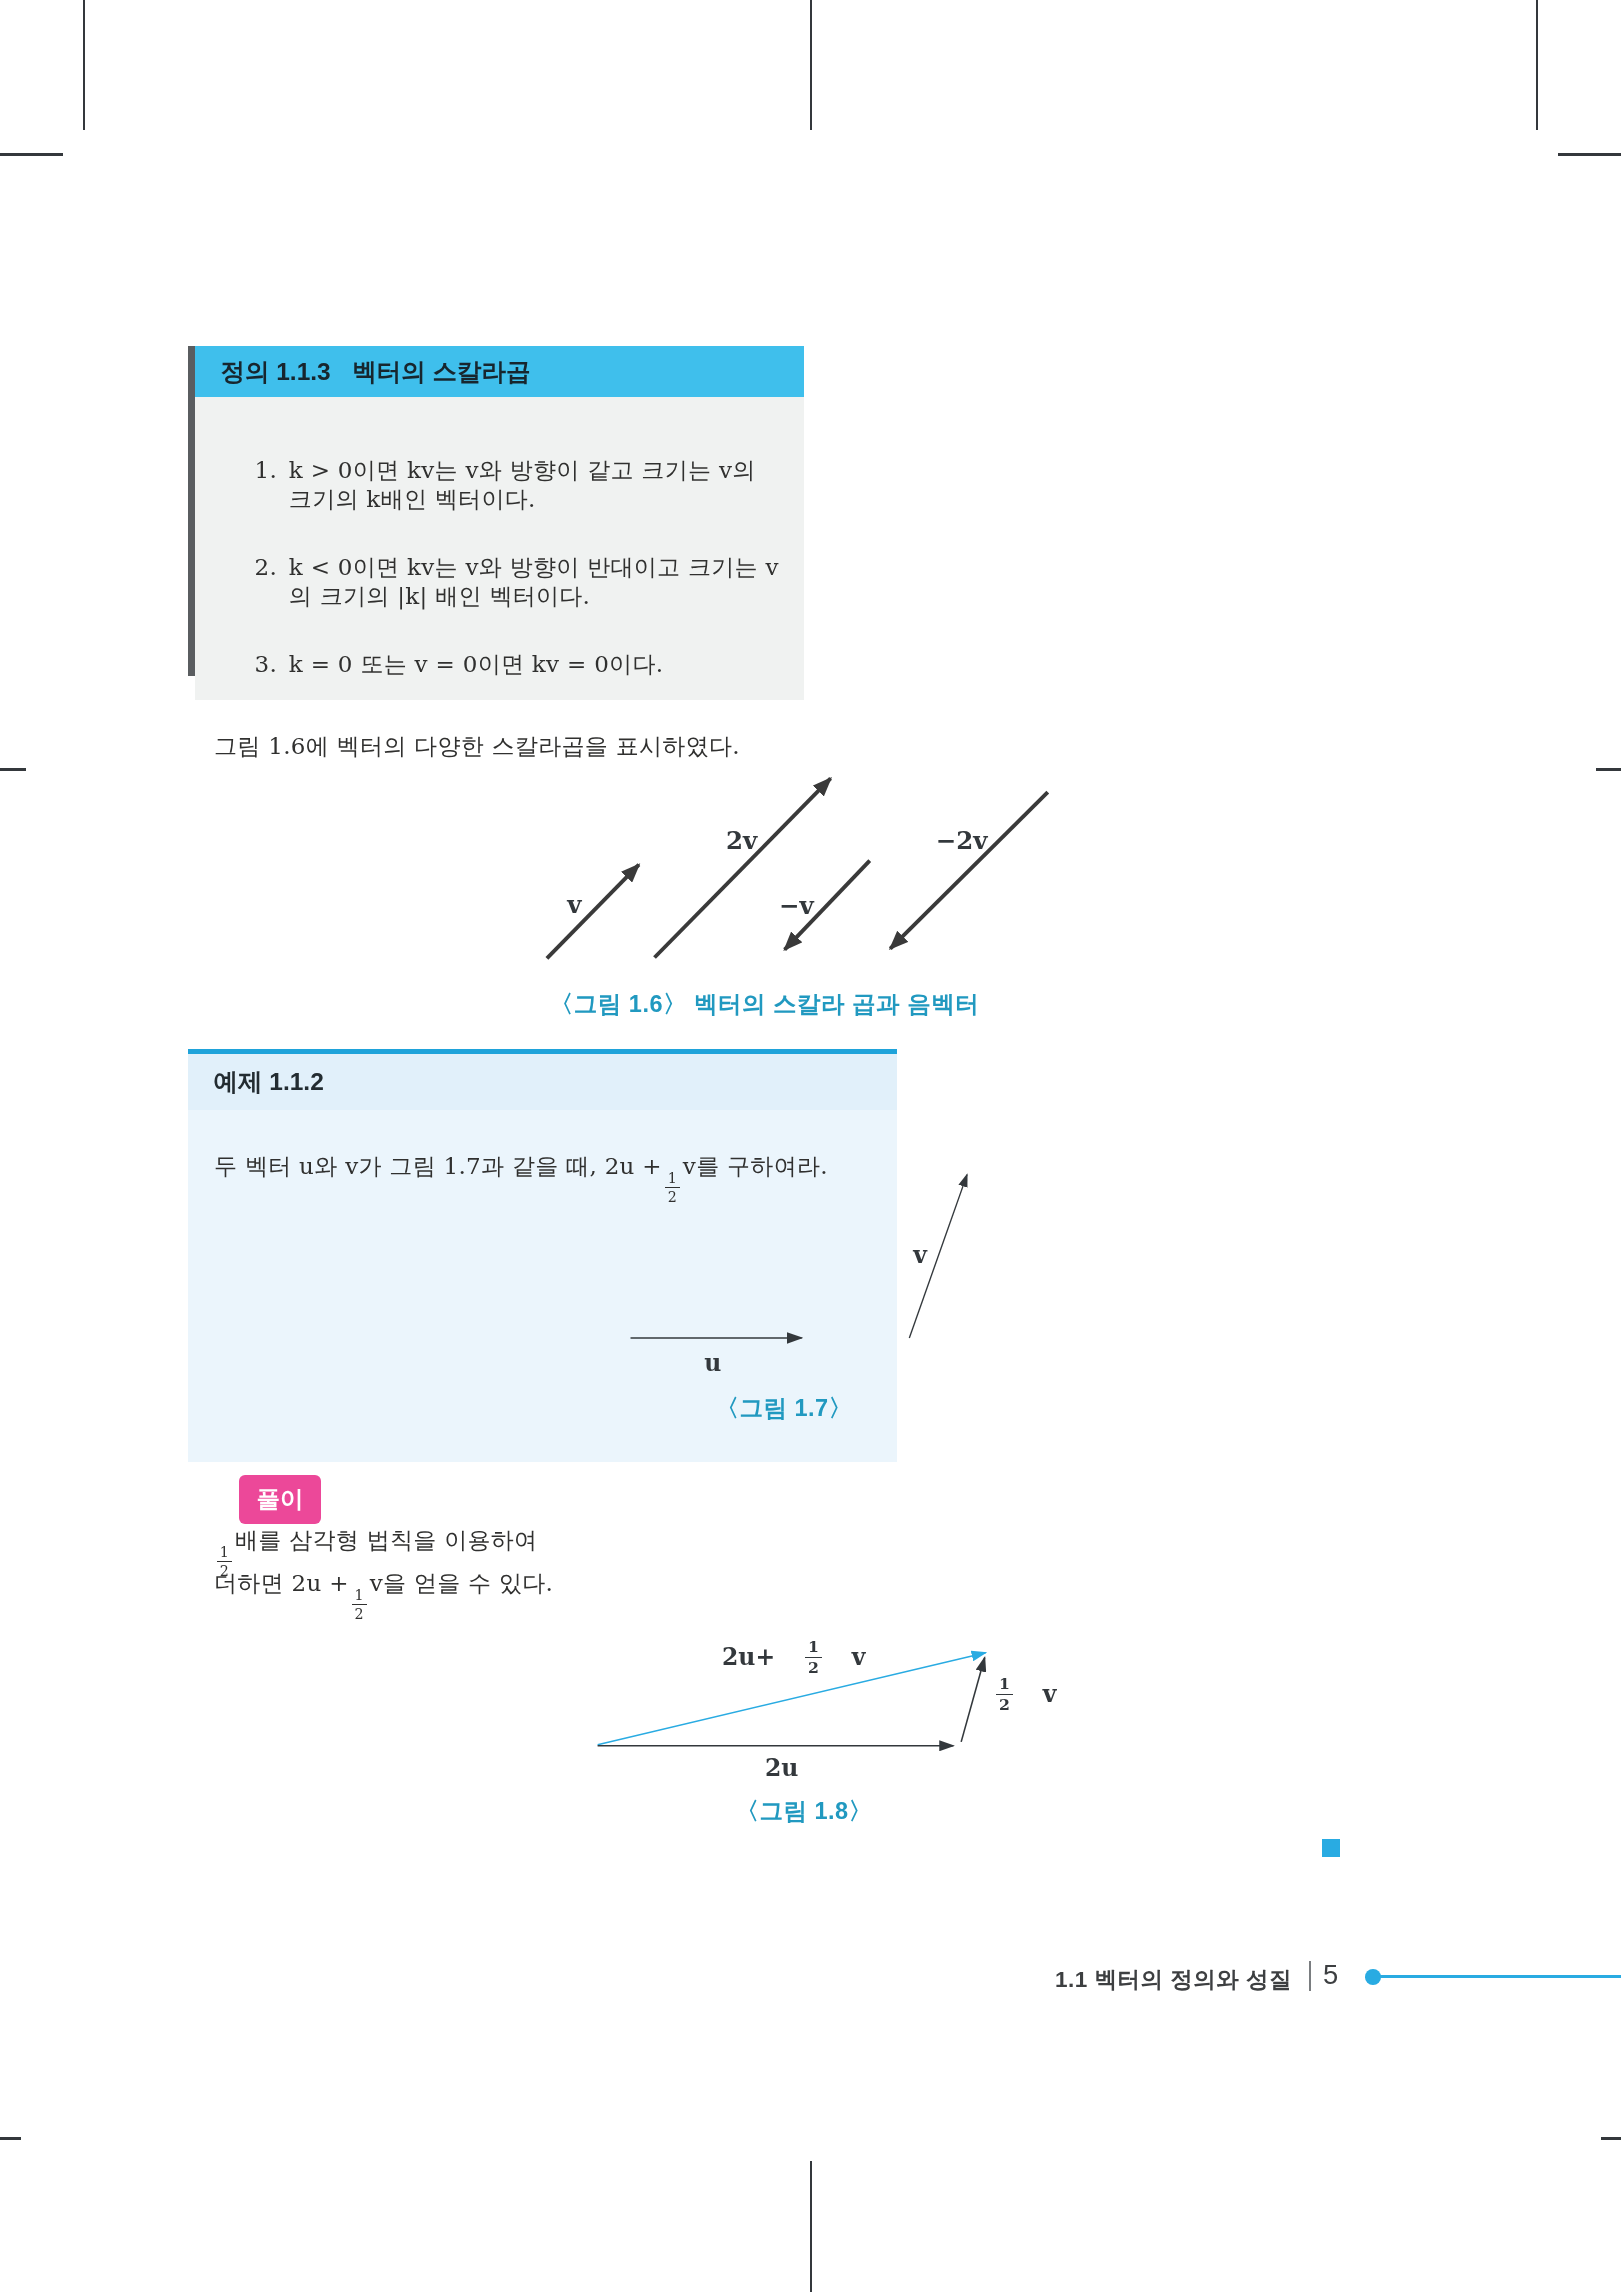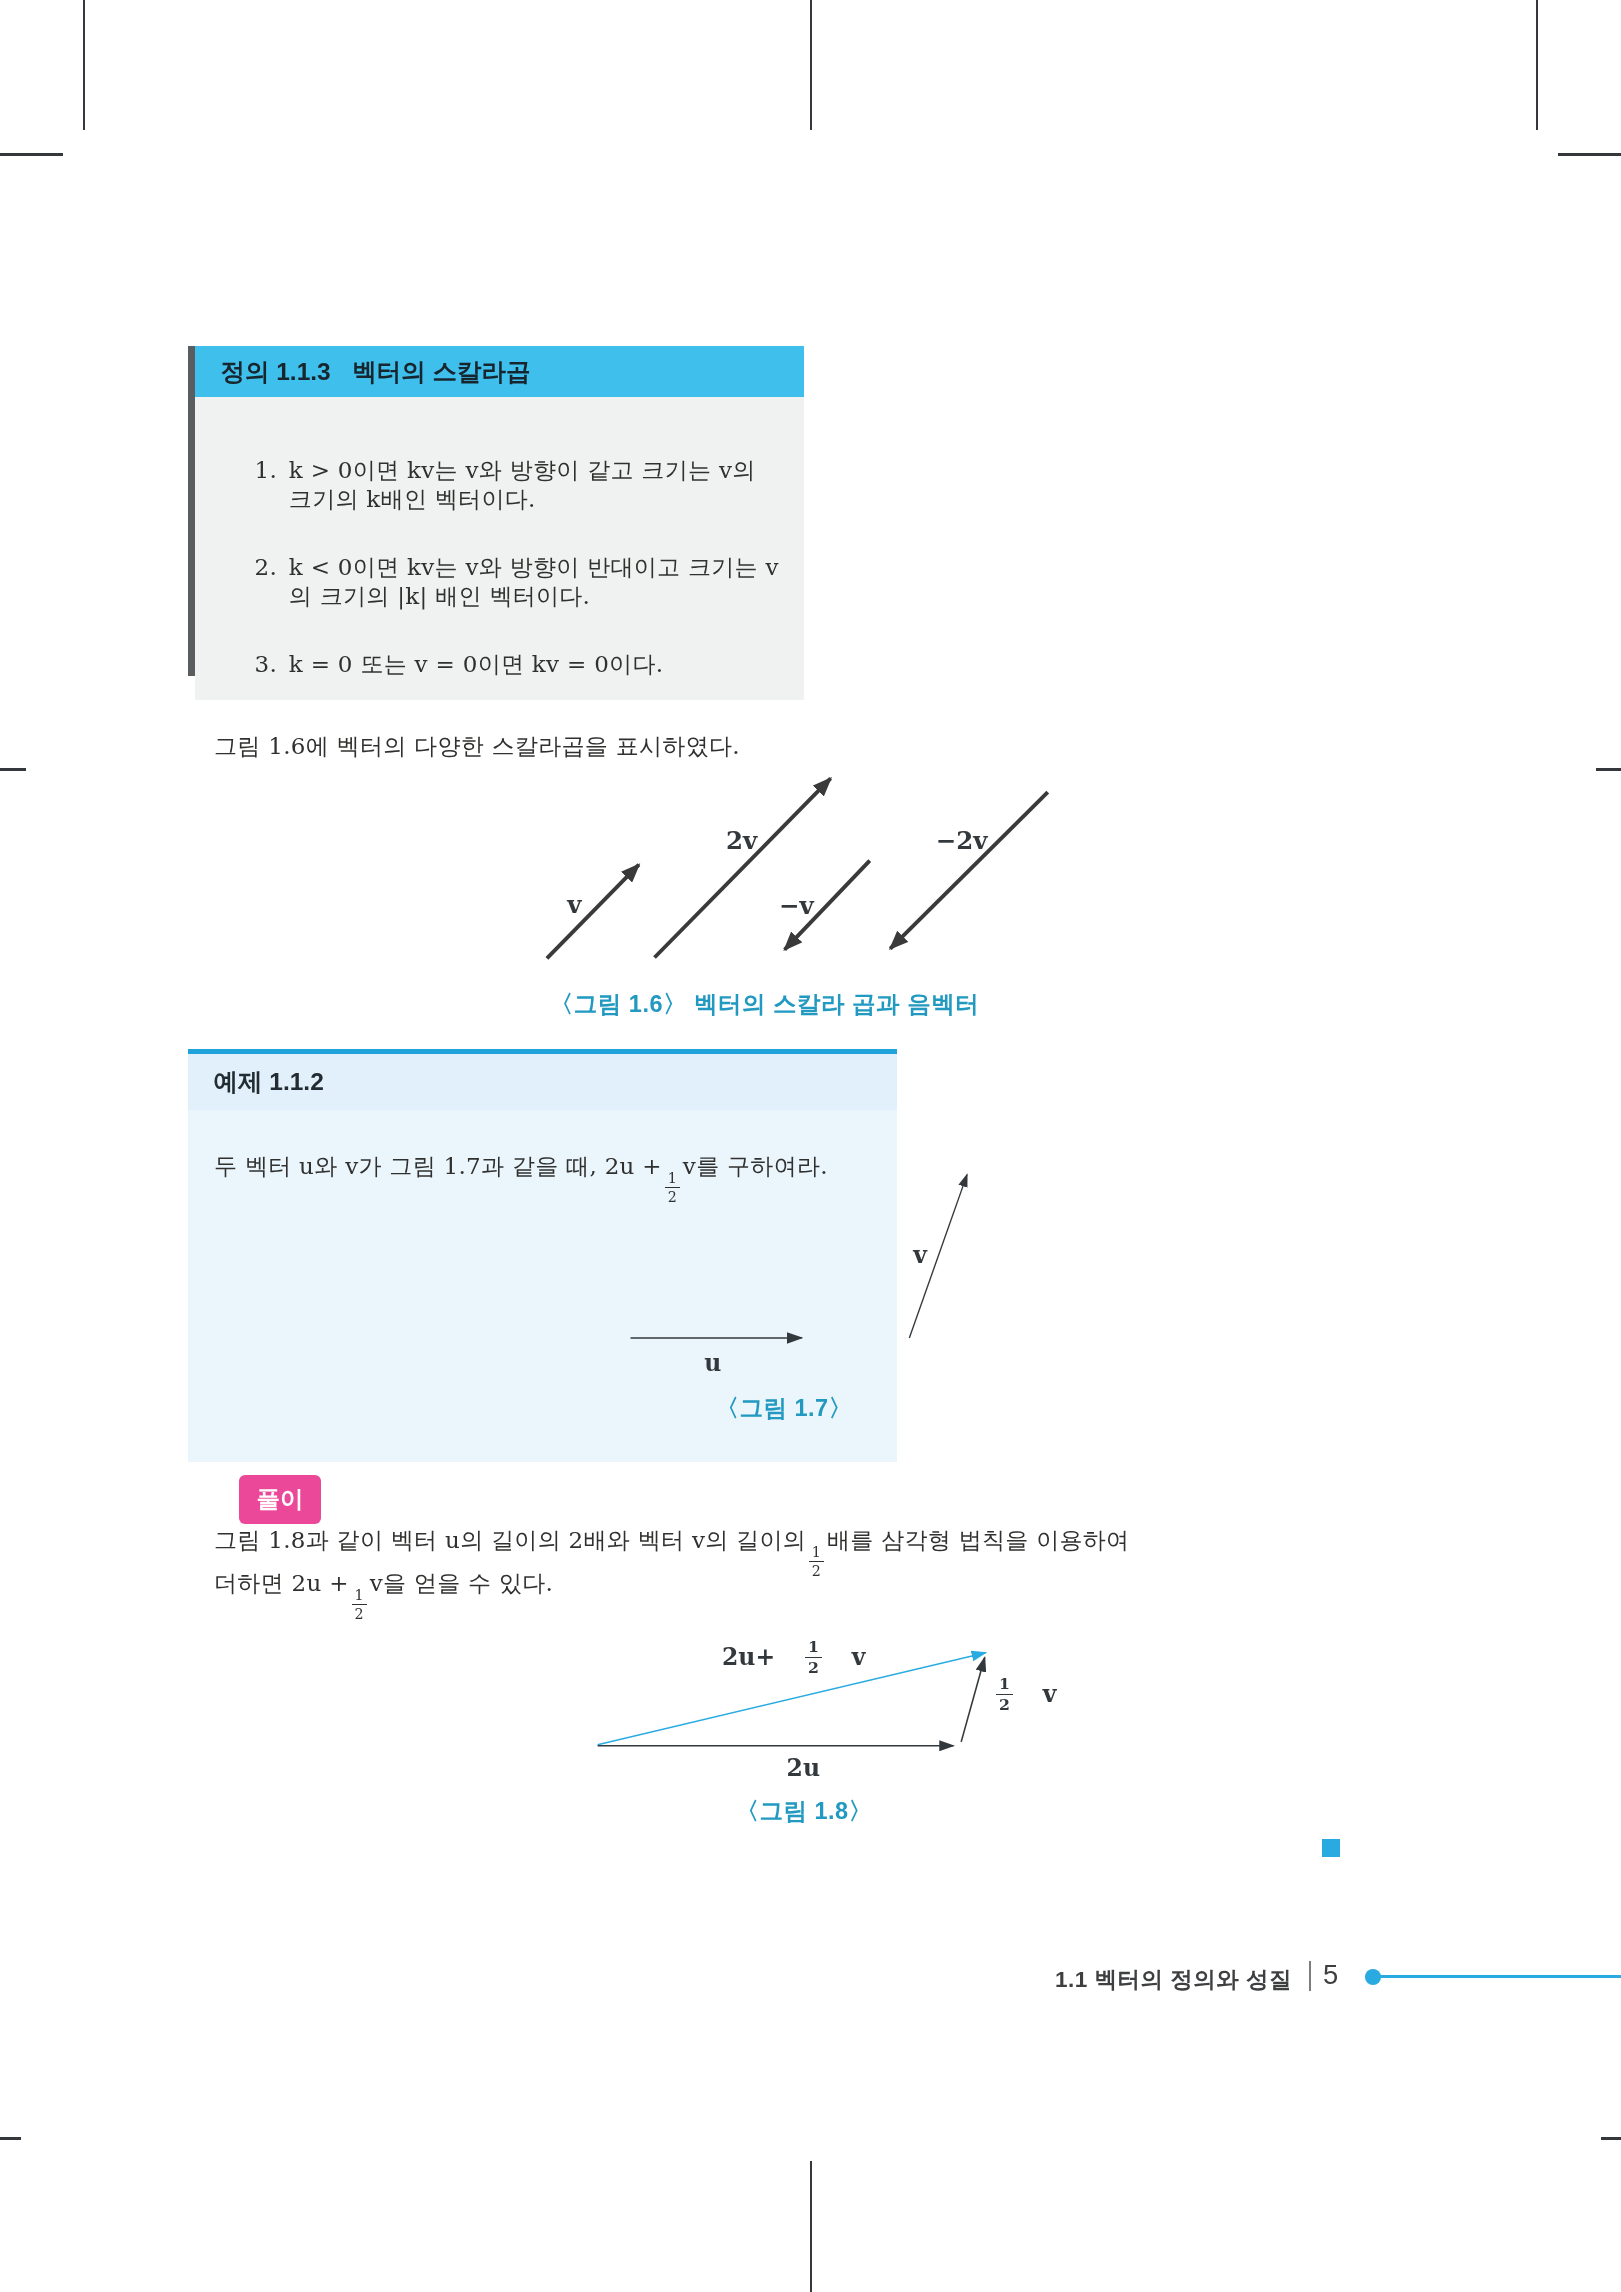"그림 1.8과 같이 벡터 u의" span { html: <span>그림 1.8과 같이 벡터 u의 길이의 2배와 벡터 v의 길이의</span> -> none }
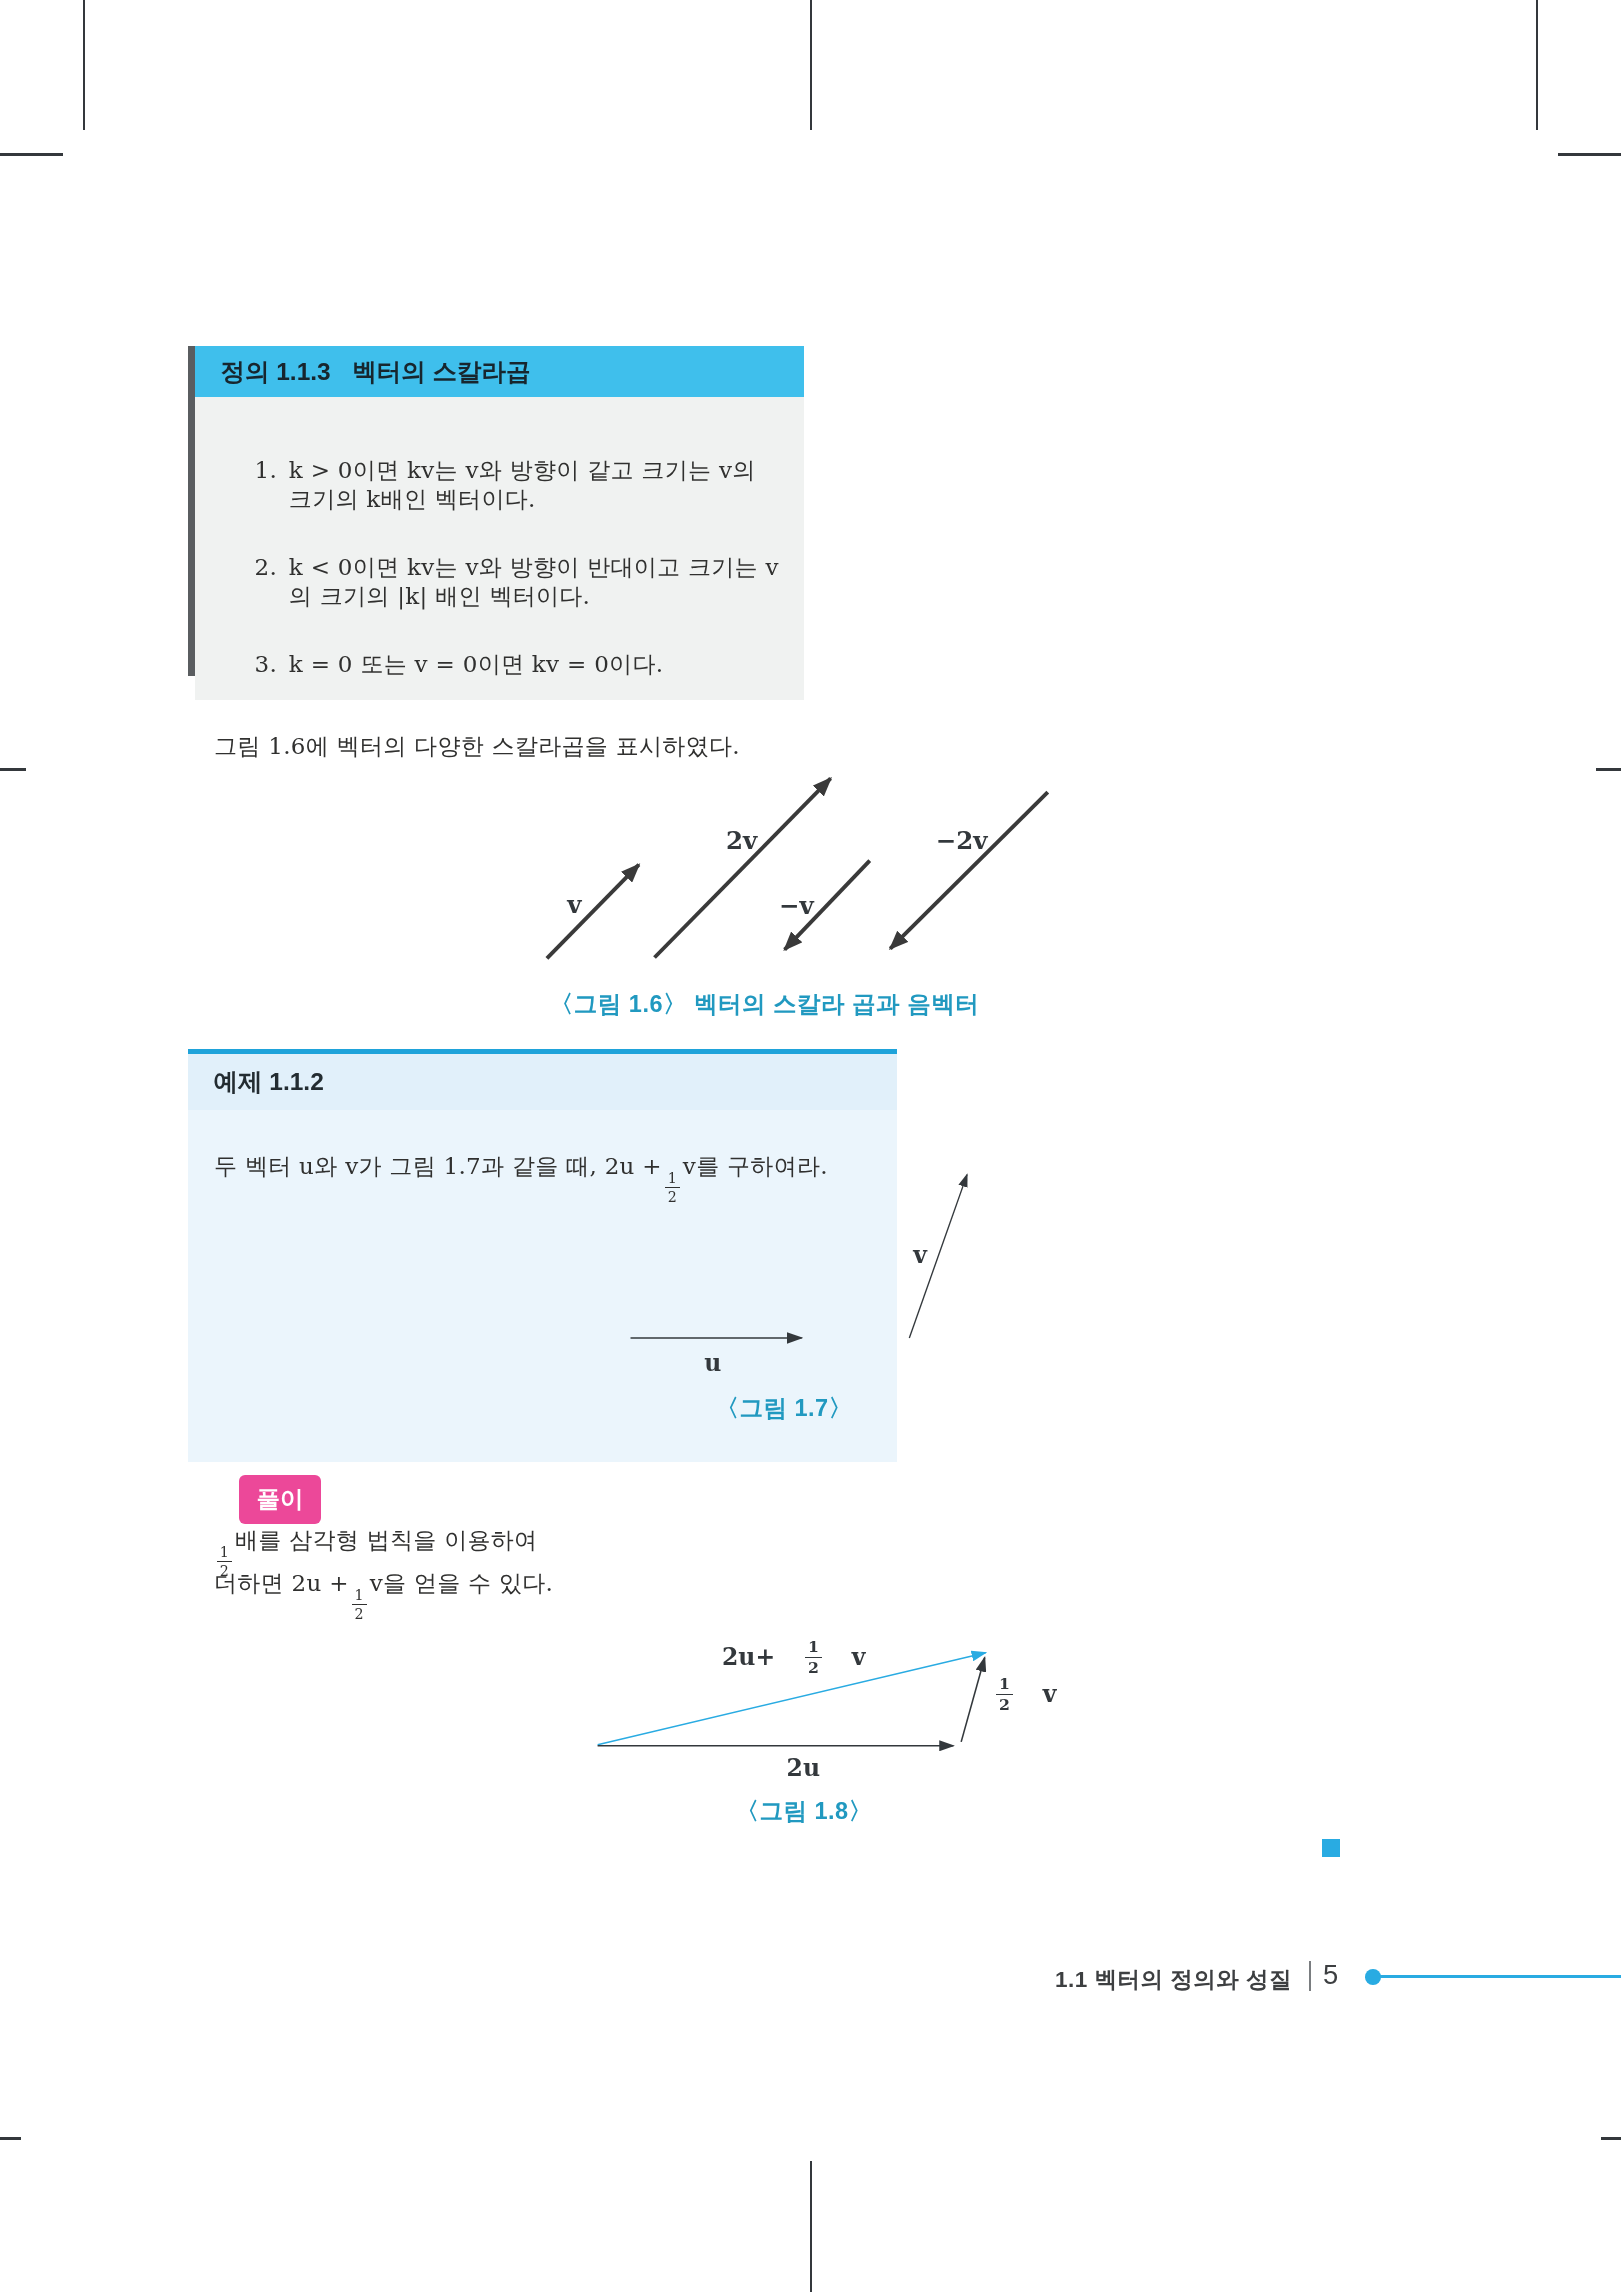"2u" div.fig-label { justify-content: flex-end -> flex-start }
